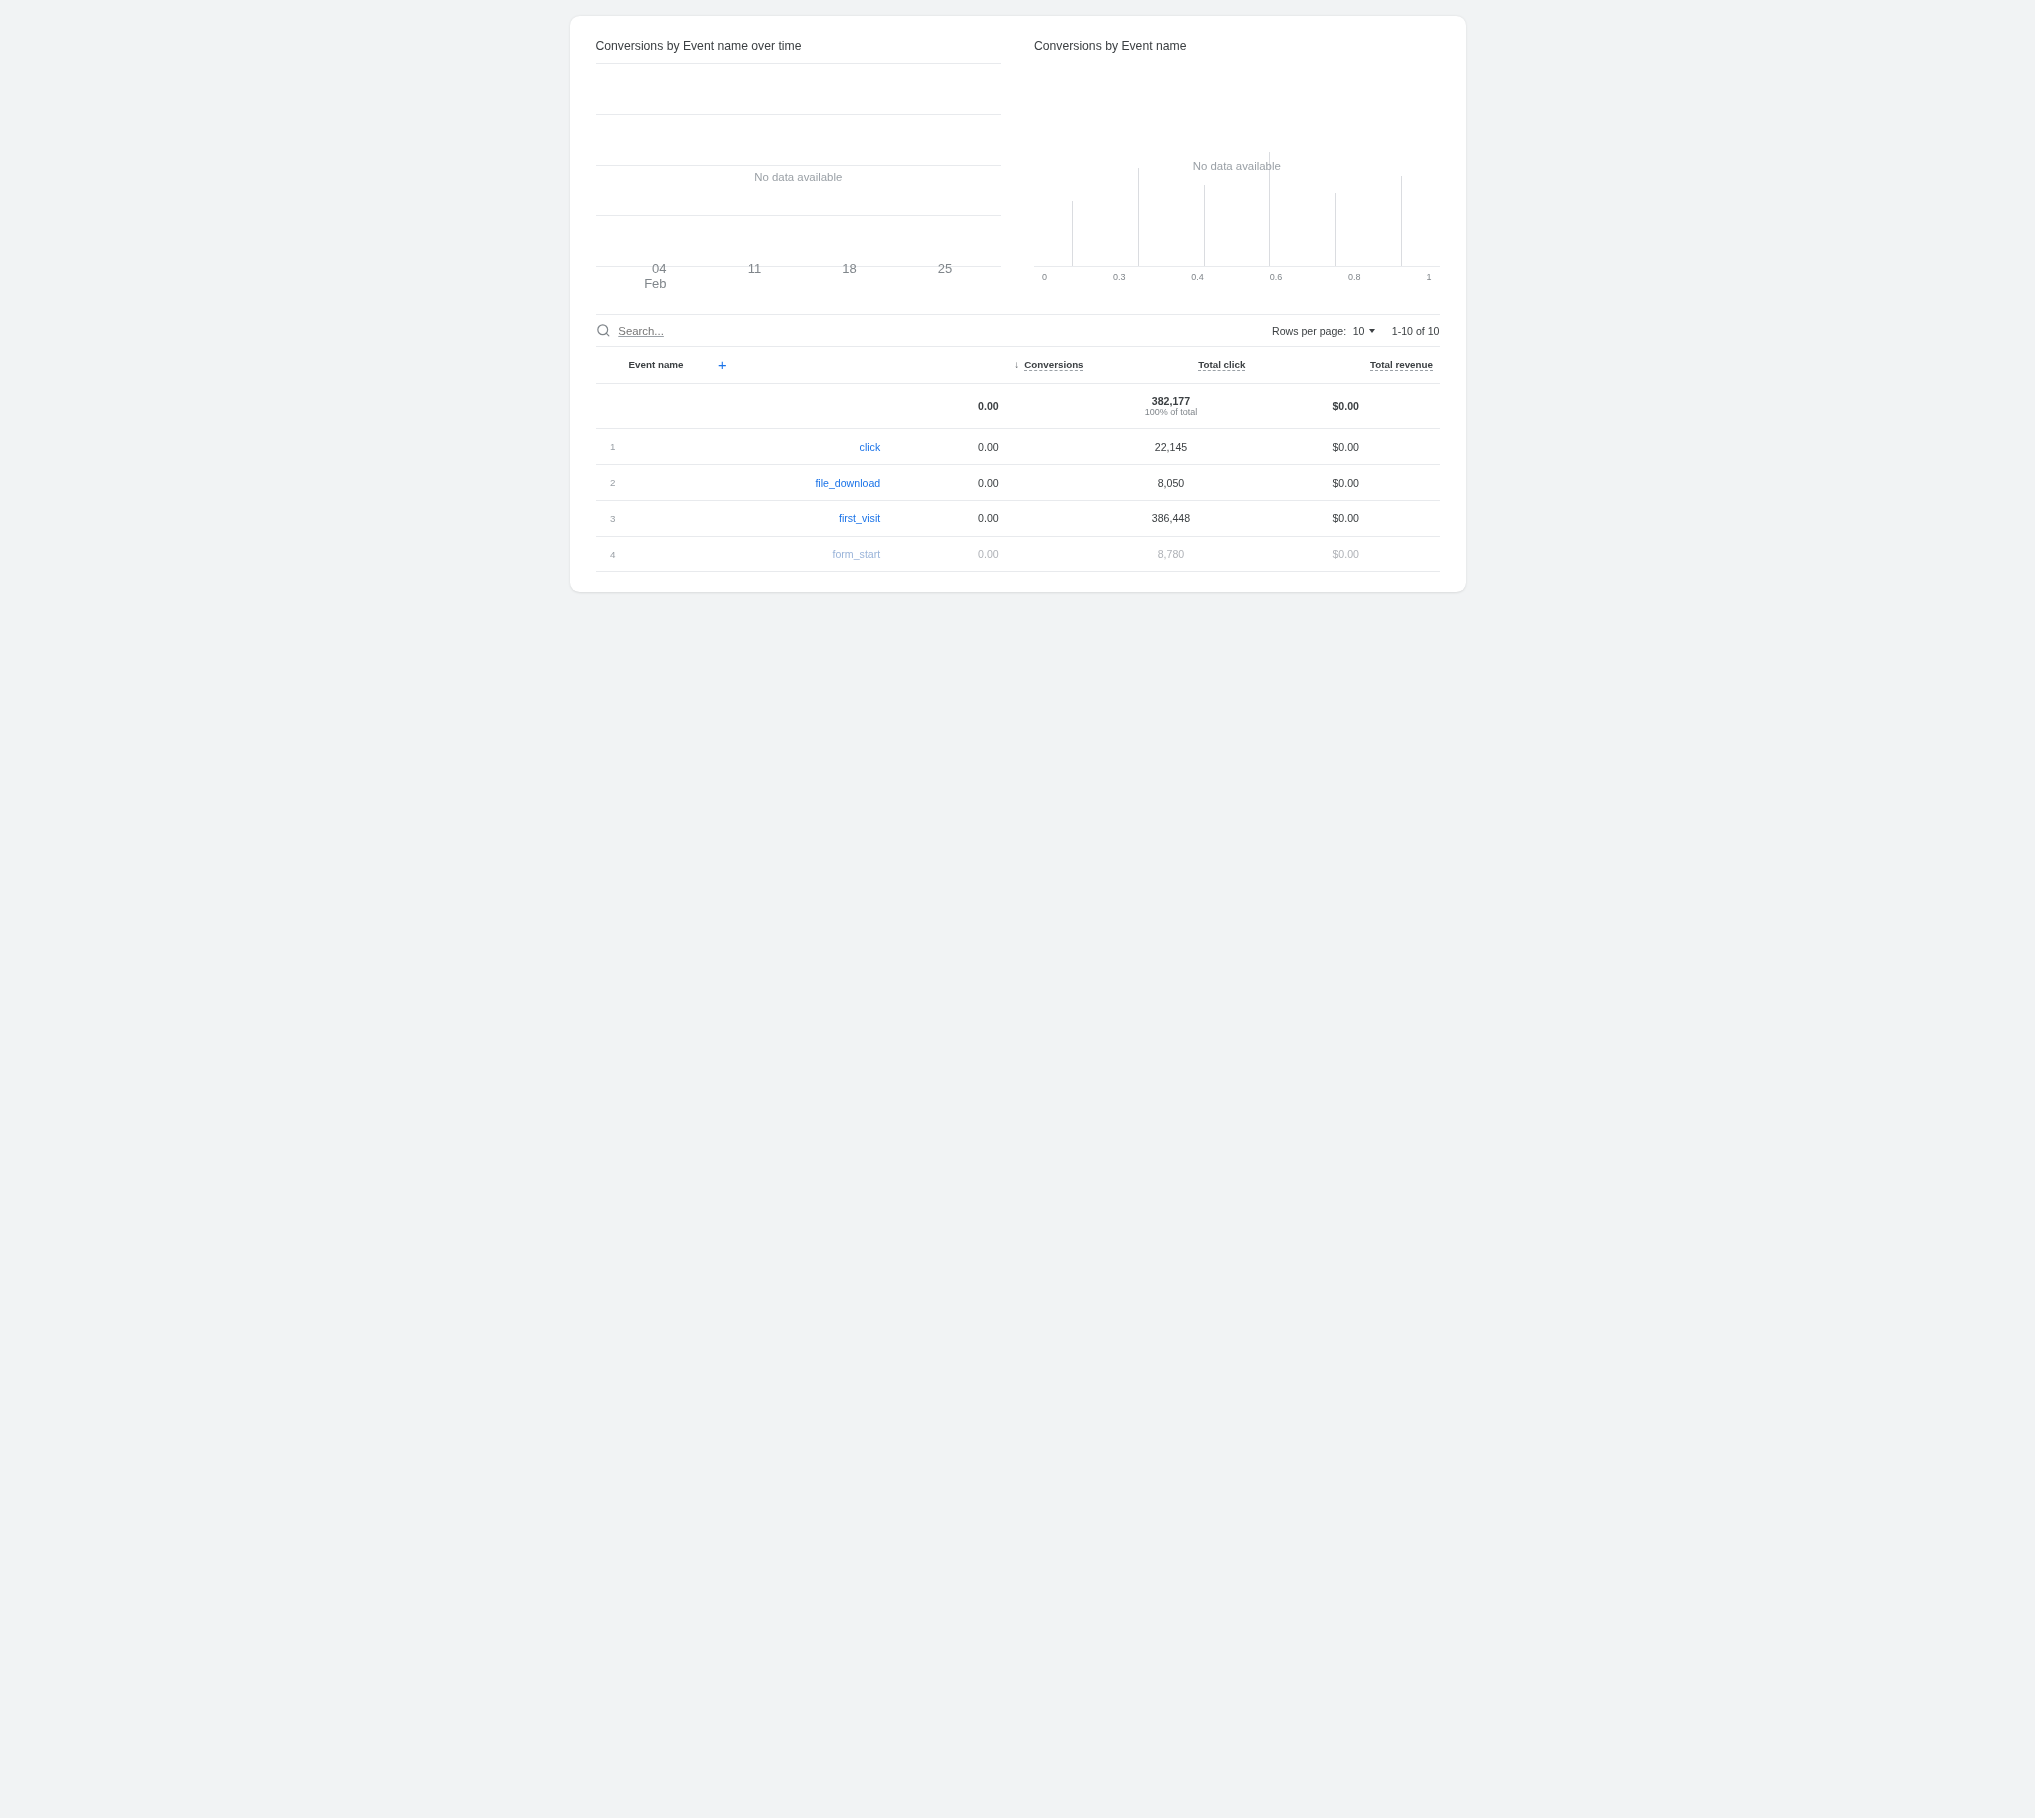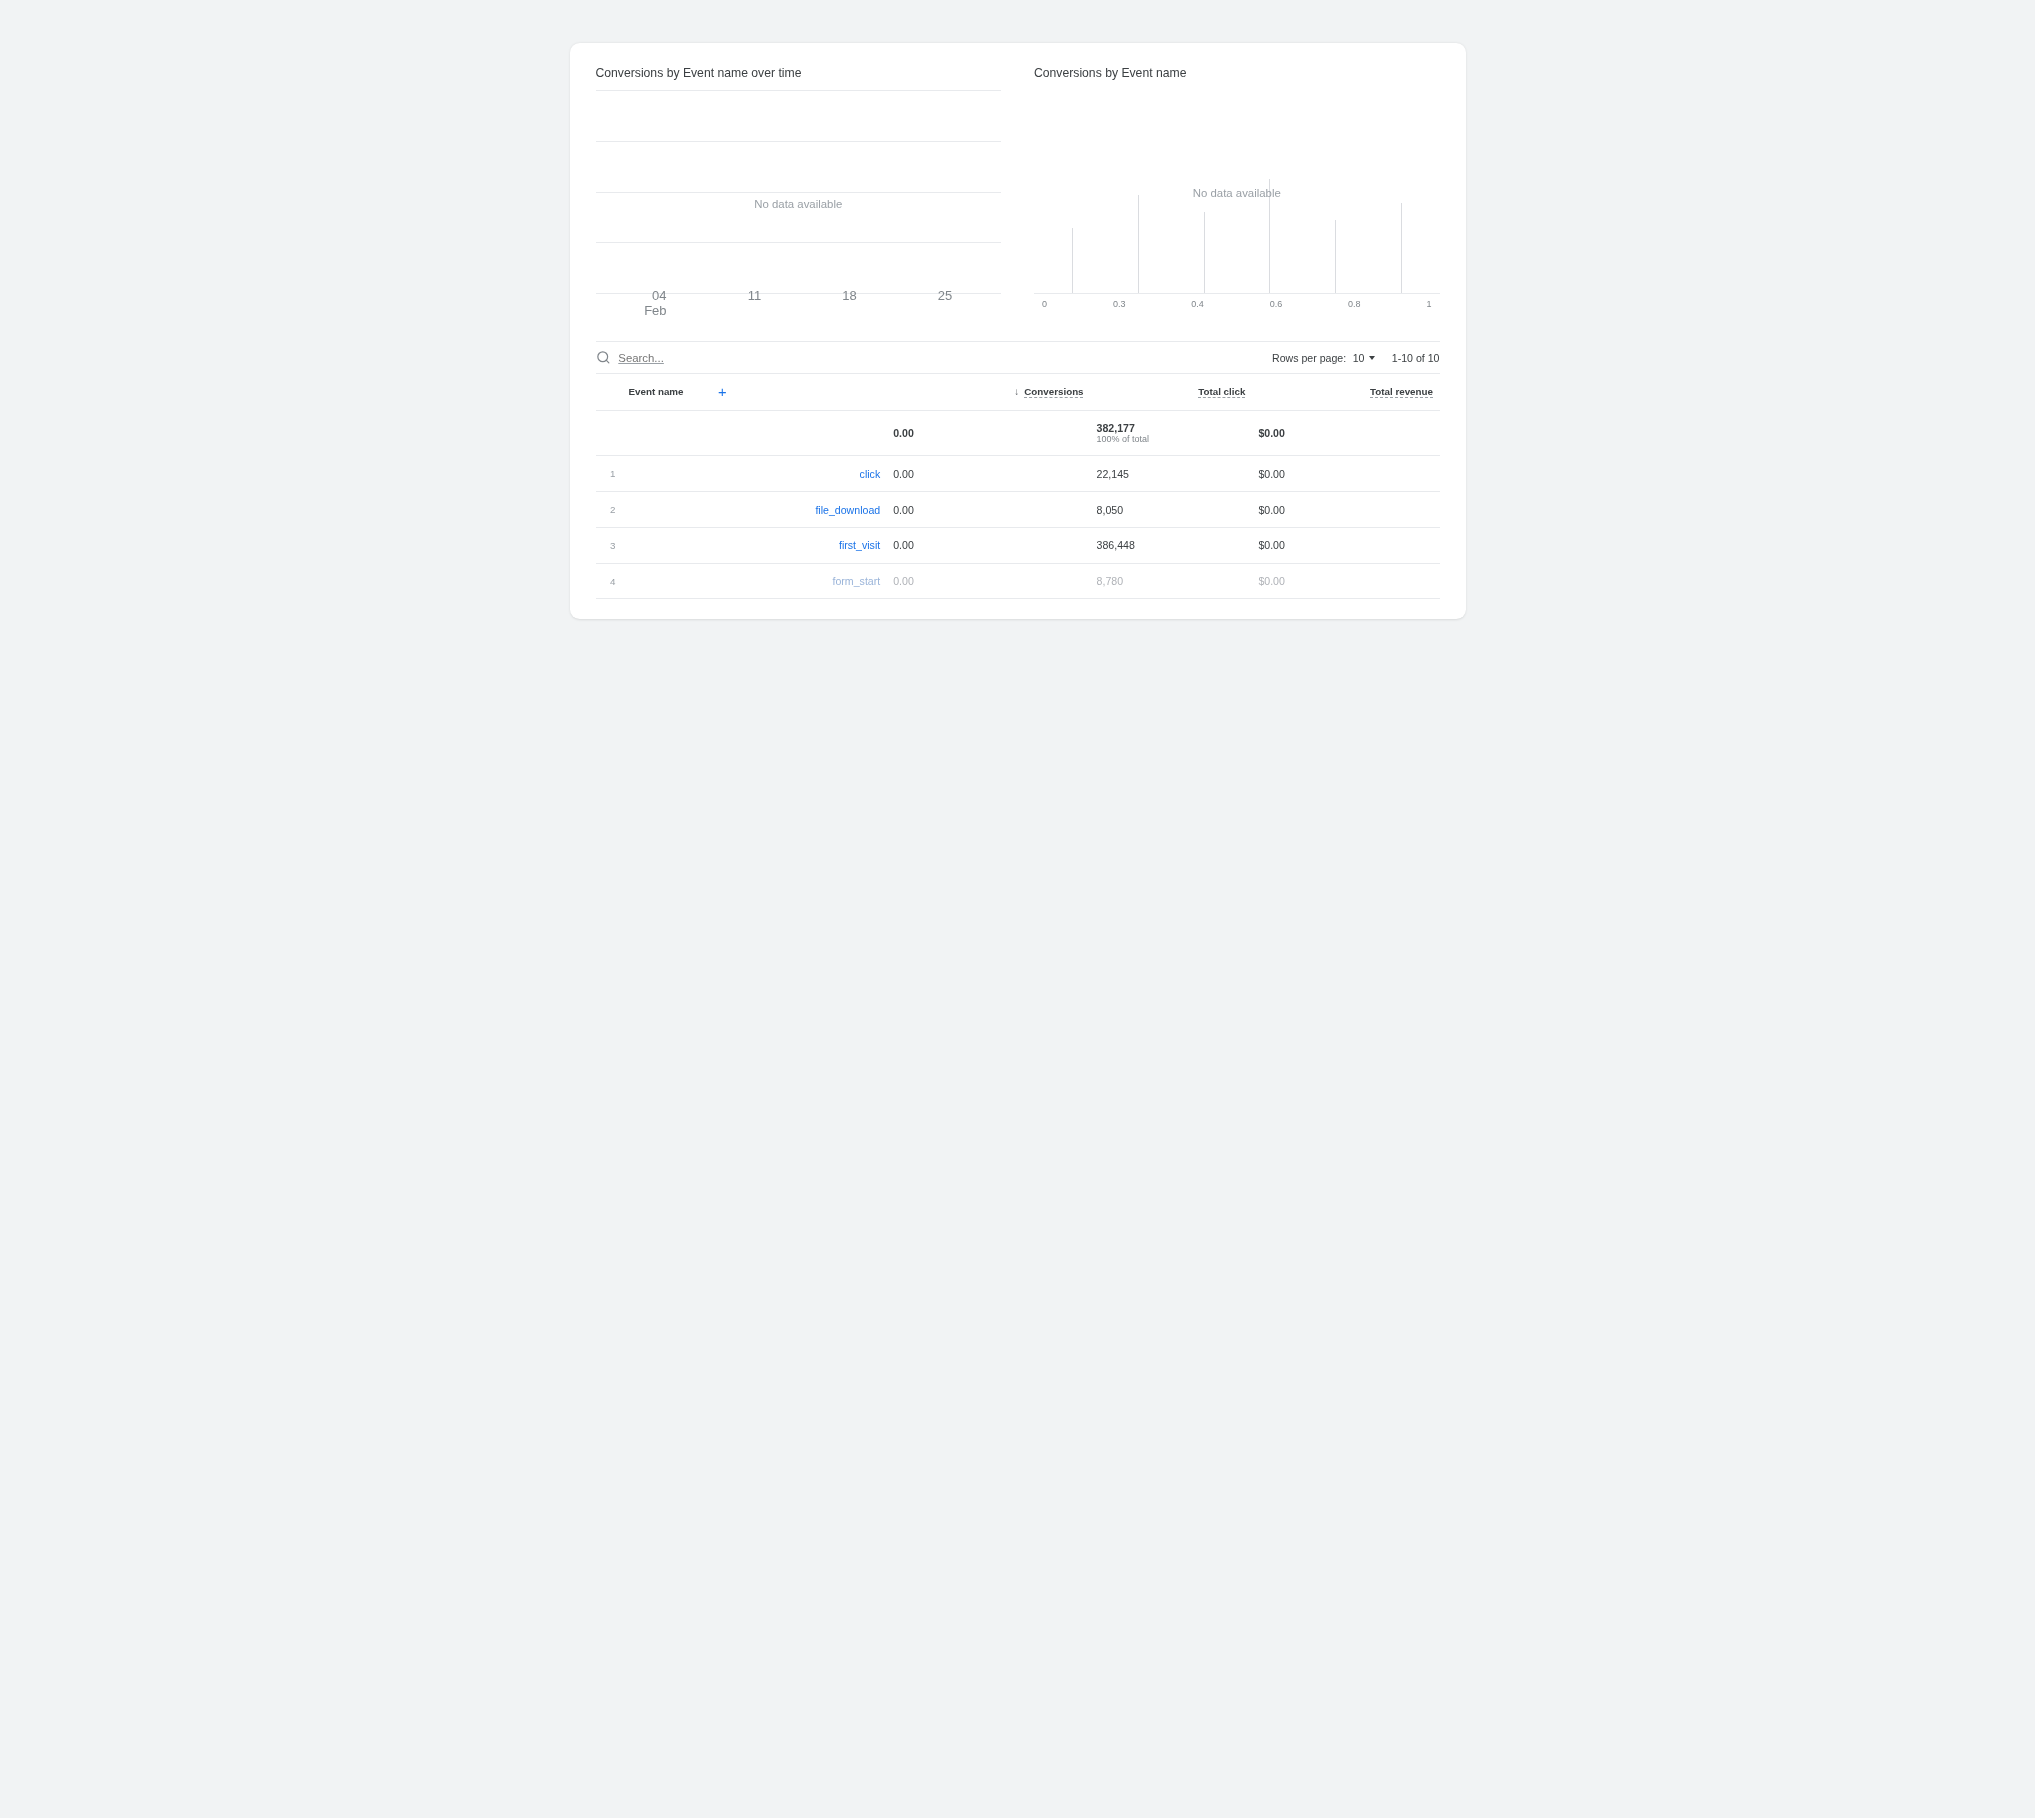"Conversions by Event name over" .card { margin-top: 27px -> none }
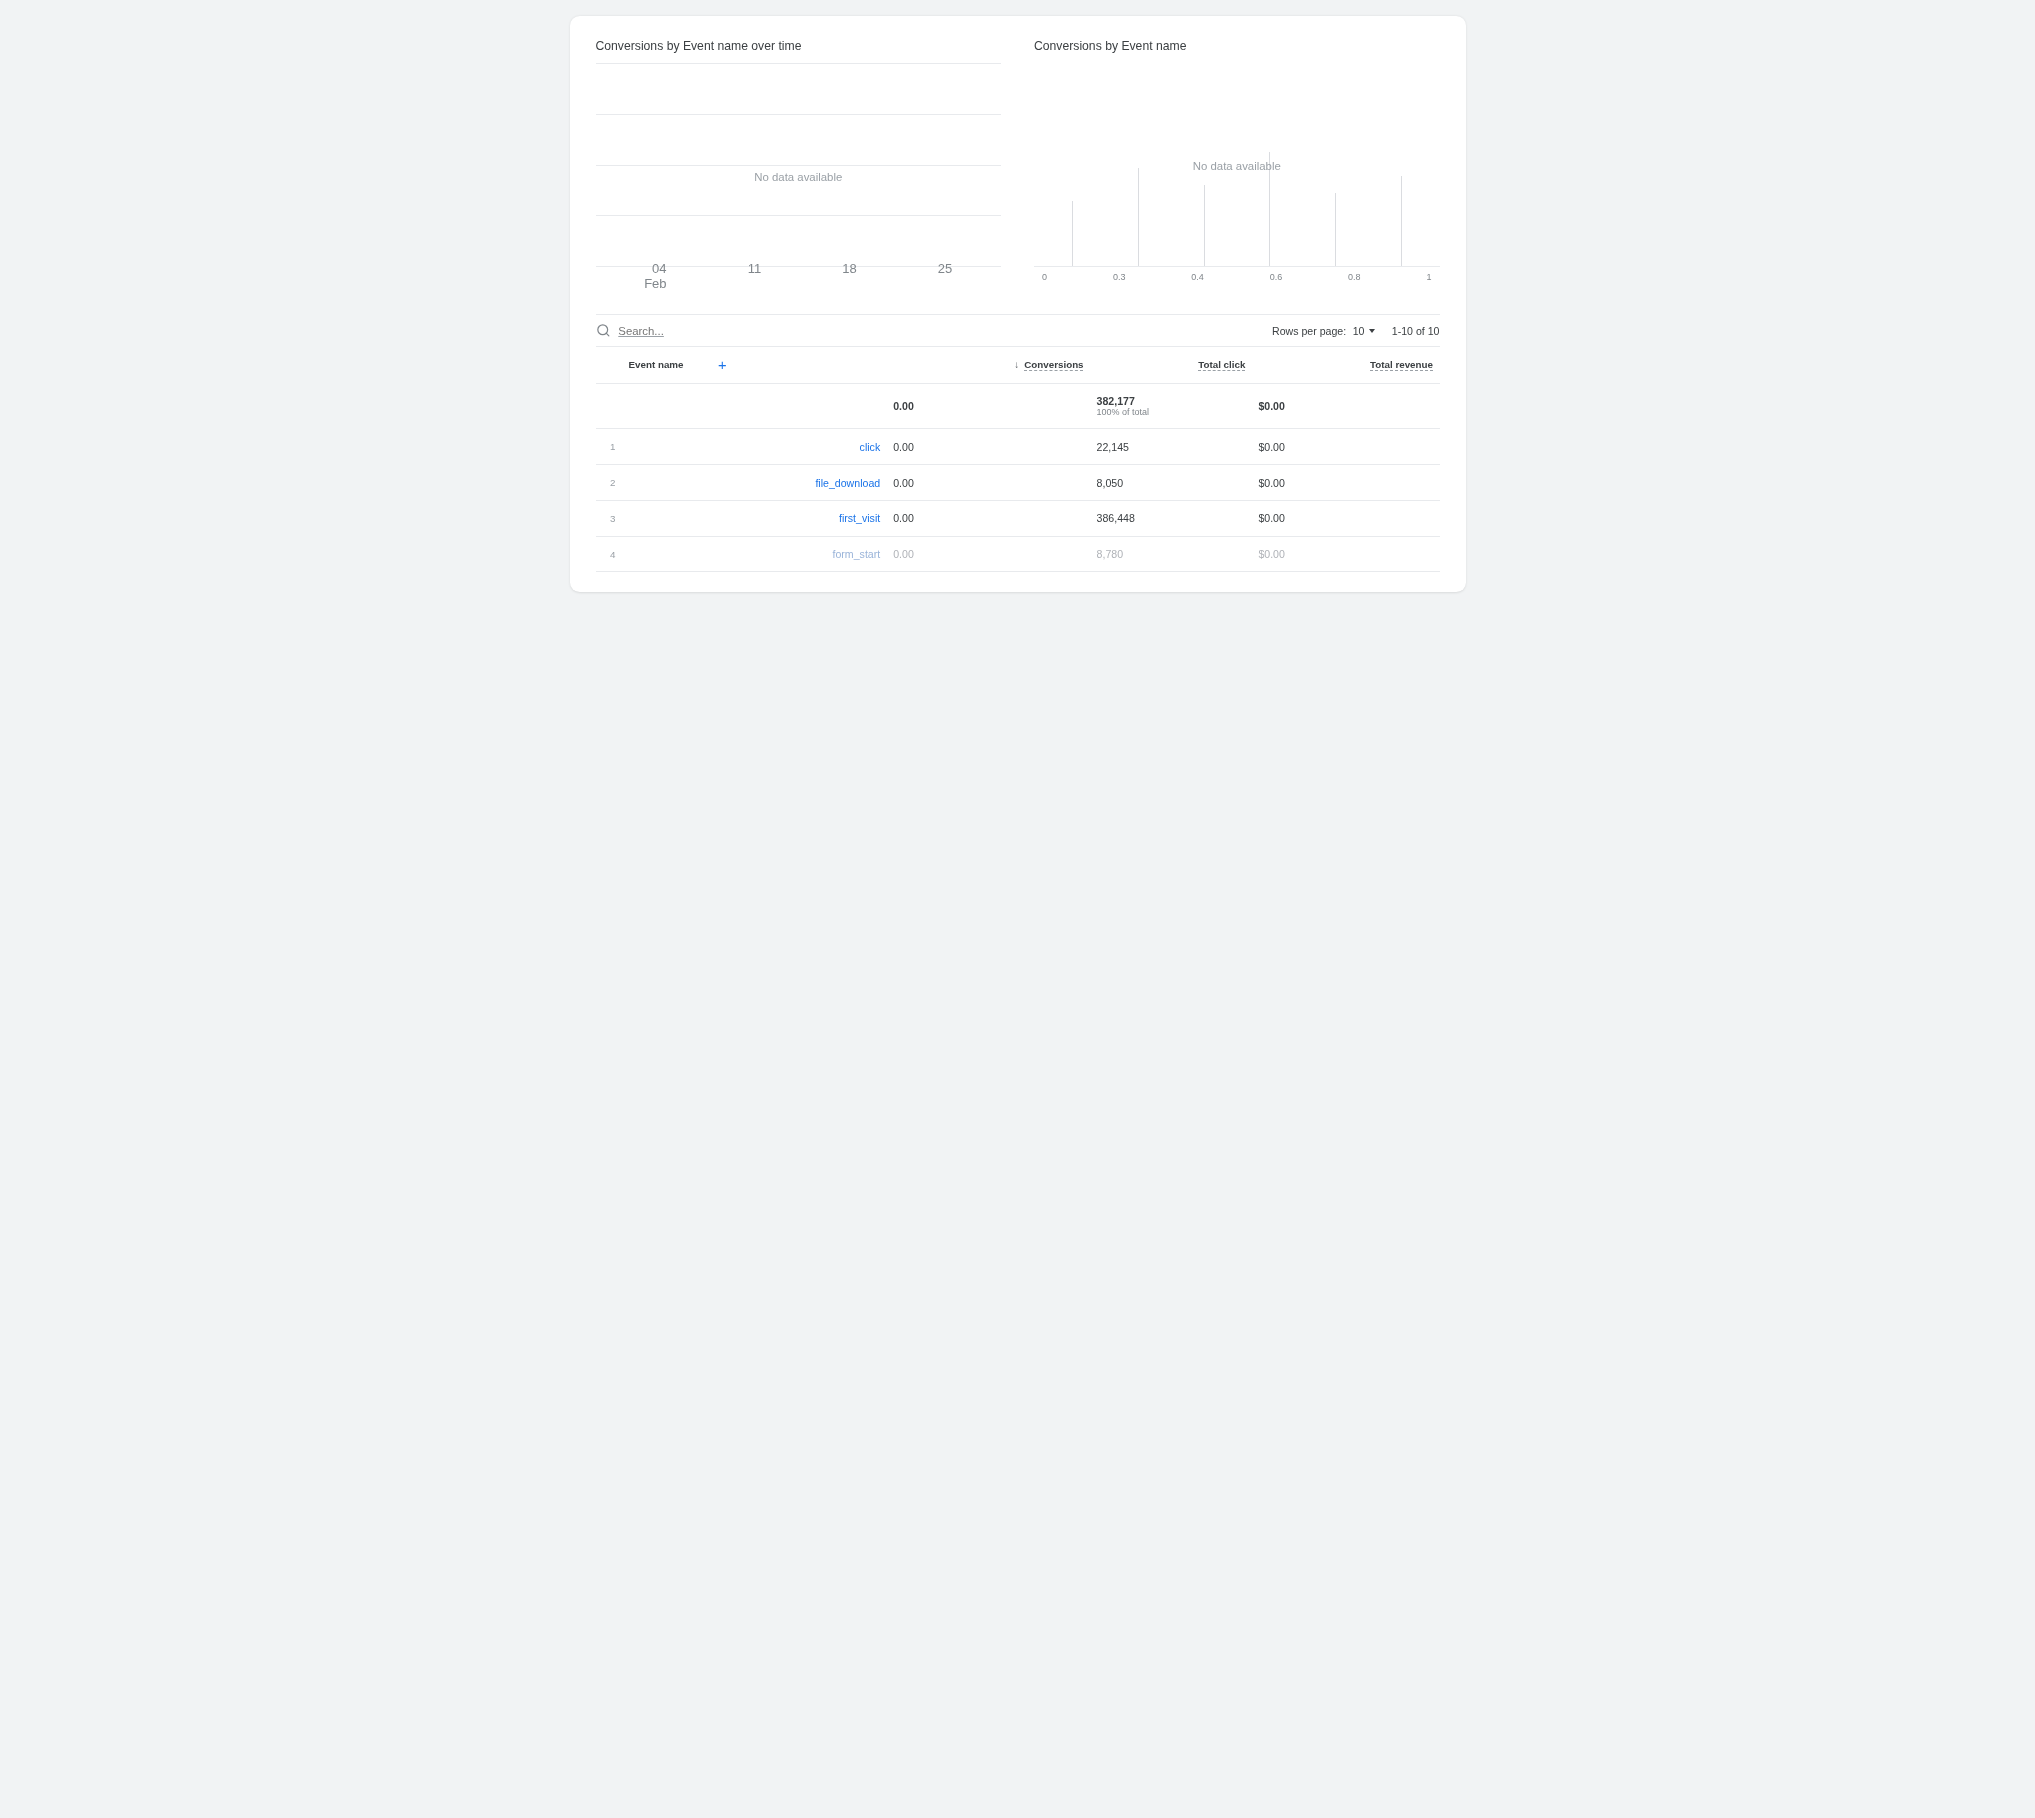"0.00" .data-table td { text-align: left -> center }
